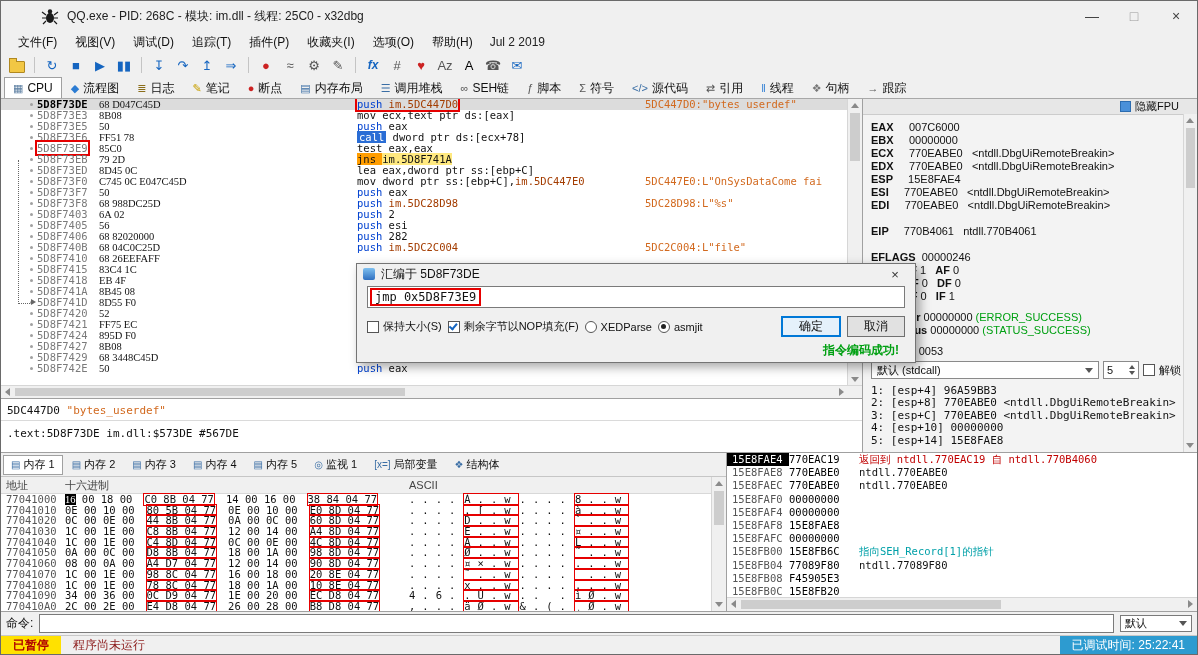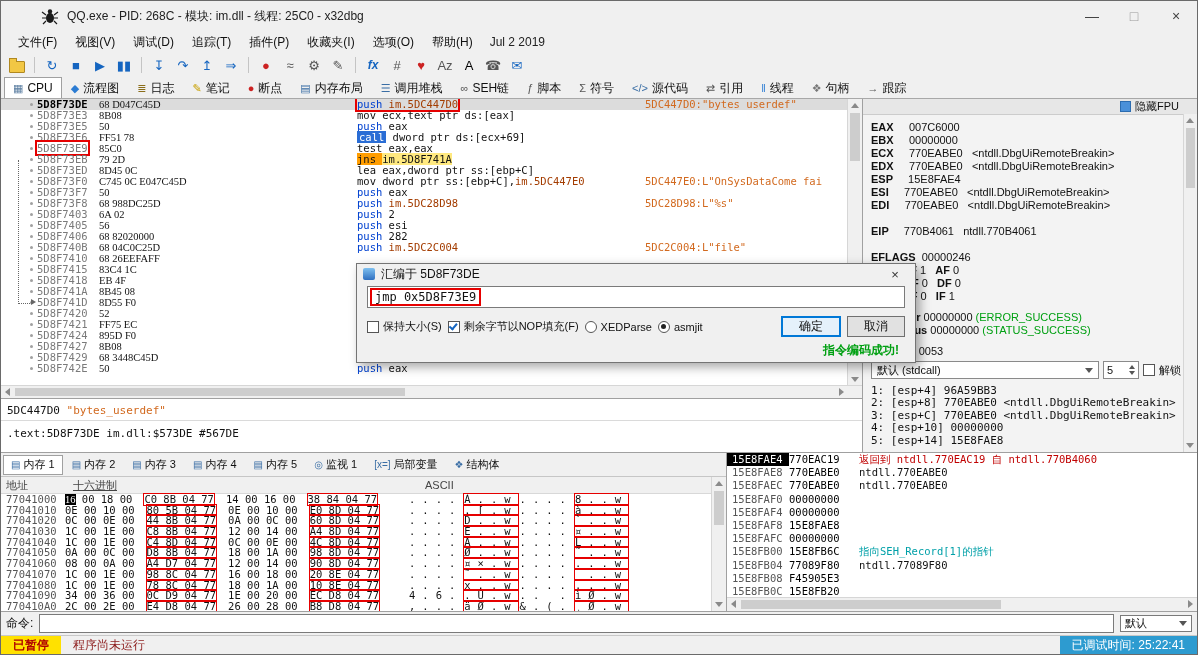"dword ptr ds:[ecx+69]" span { text: ecx+69 -> ecx+78 }
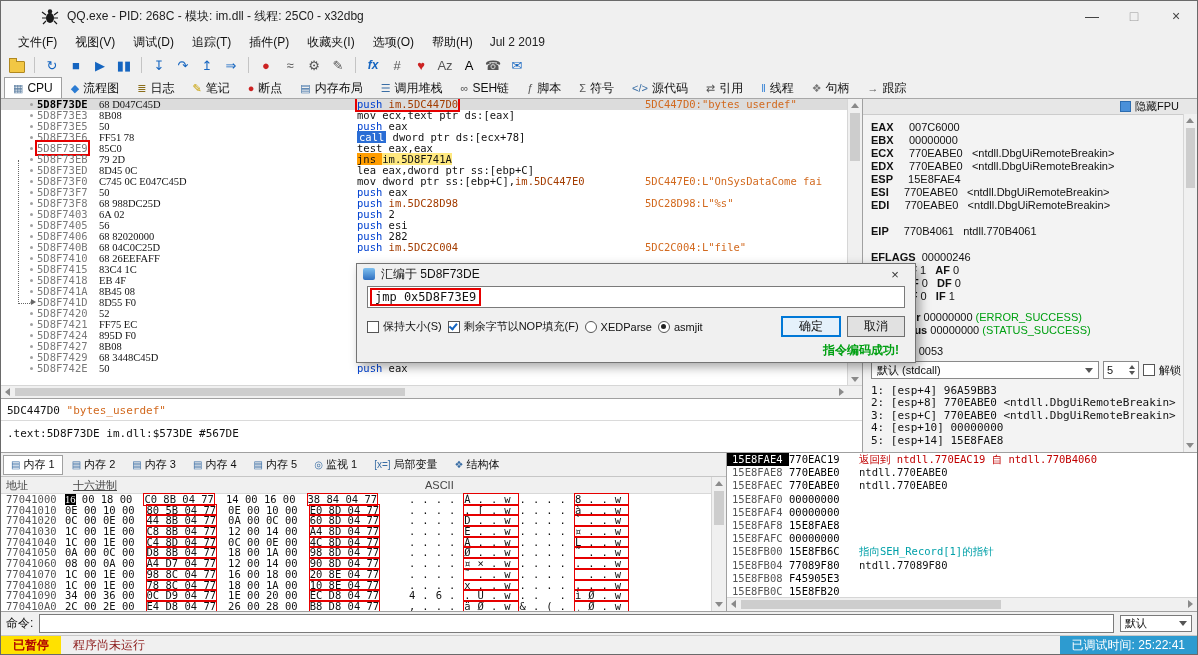"地址" .dump-head { gap: 8px -> none }
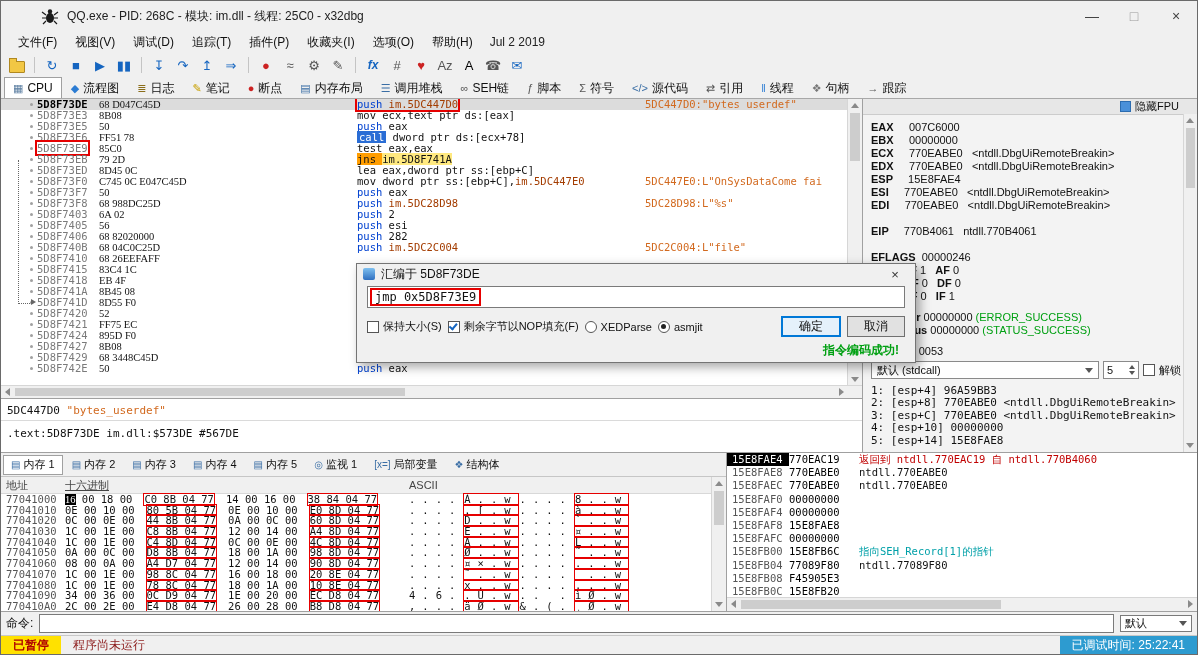"十六进制" .dh-hex { text-decoration: underline -> none }
